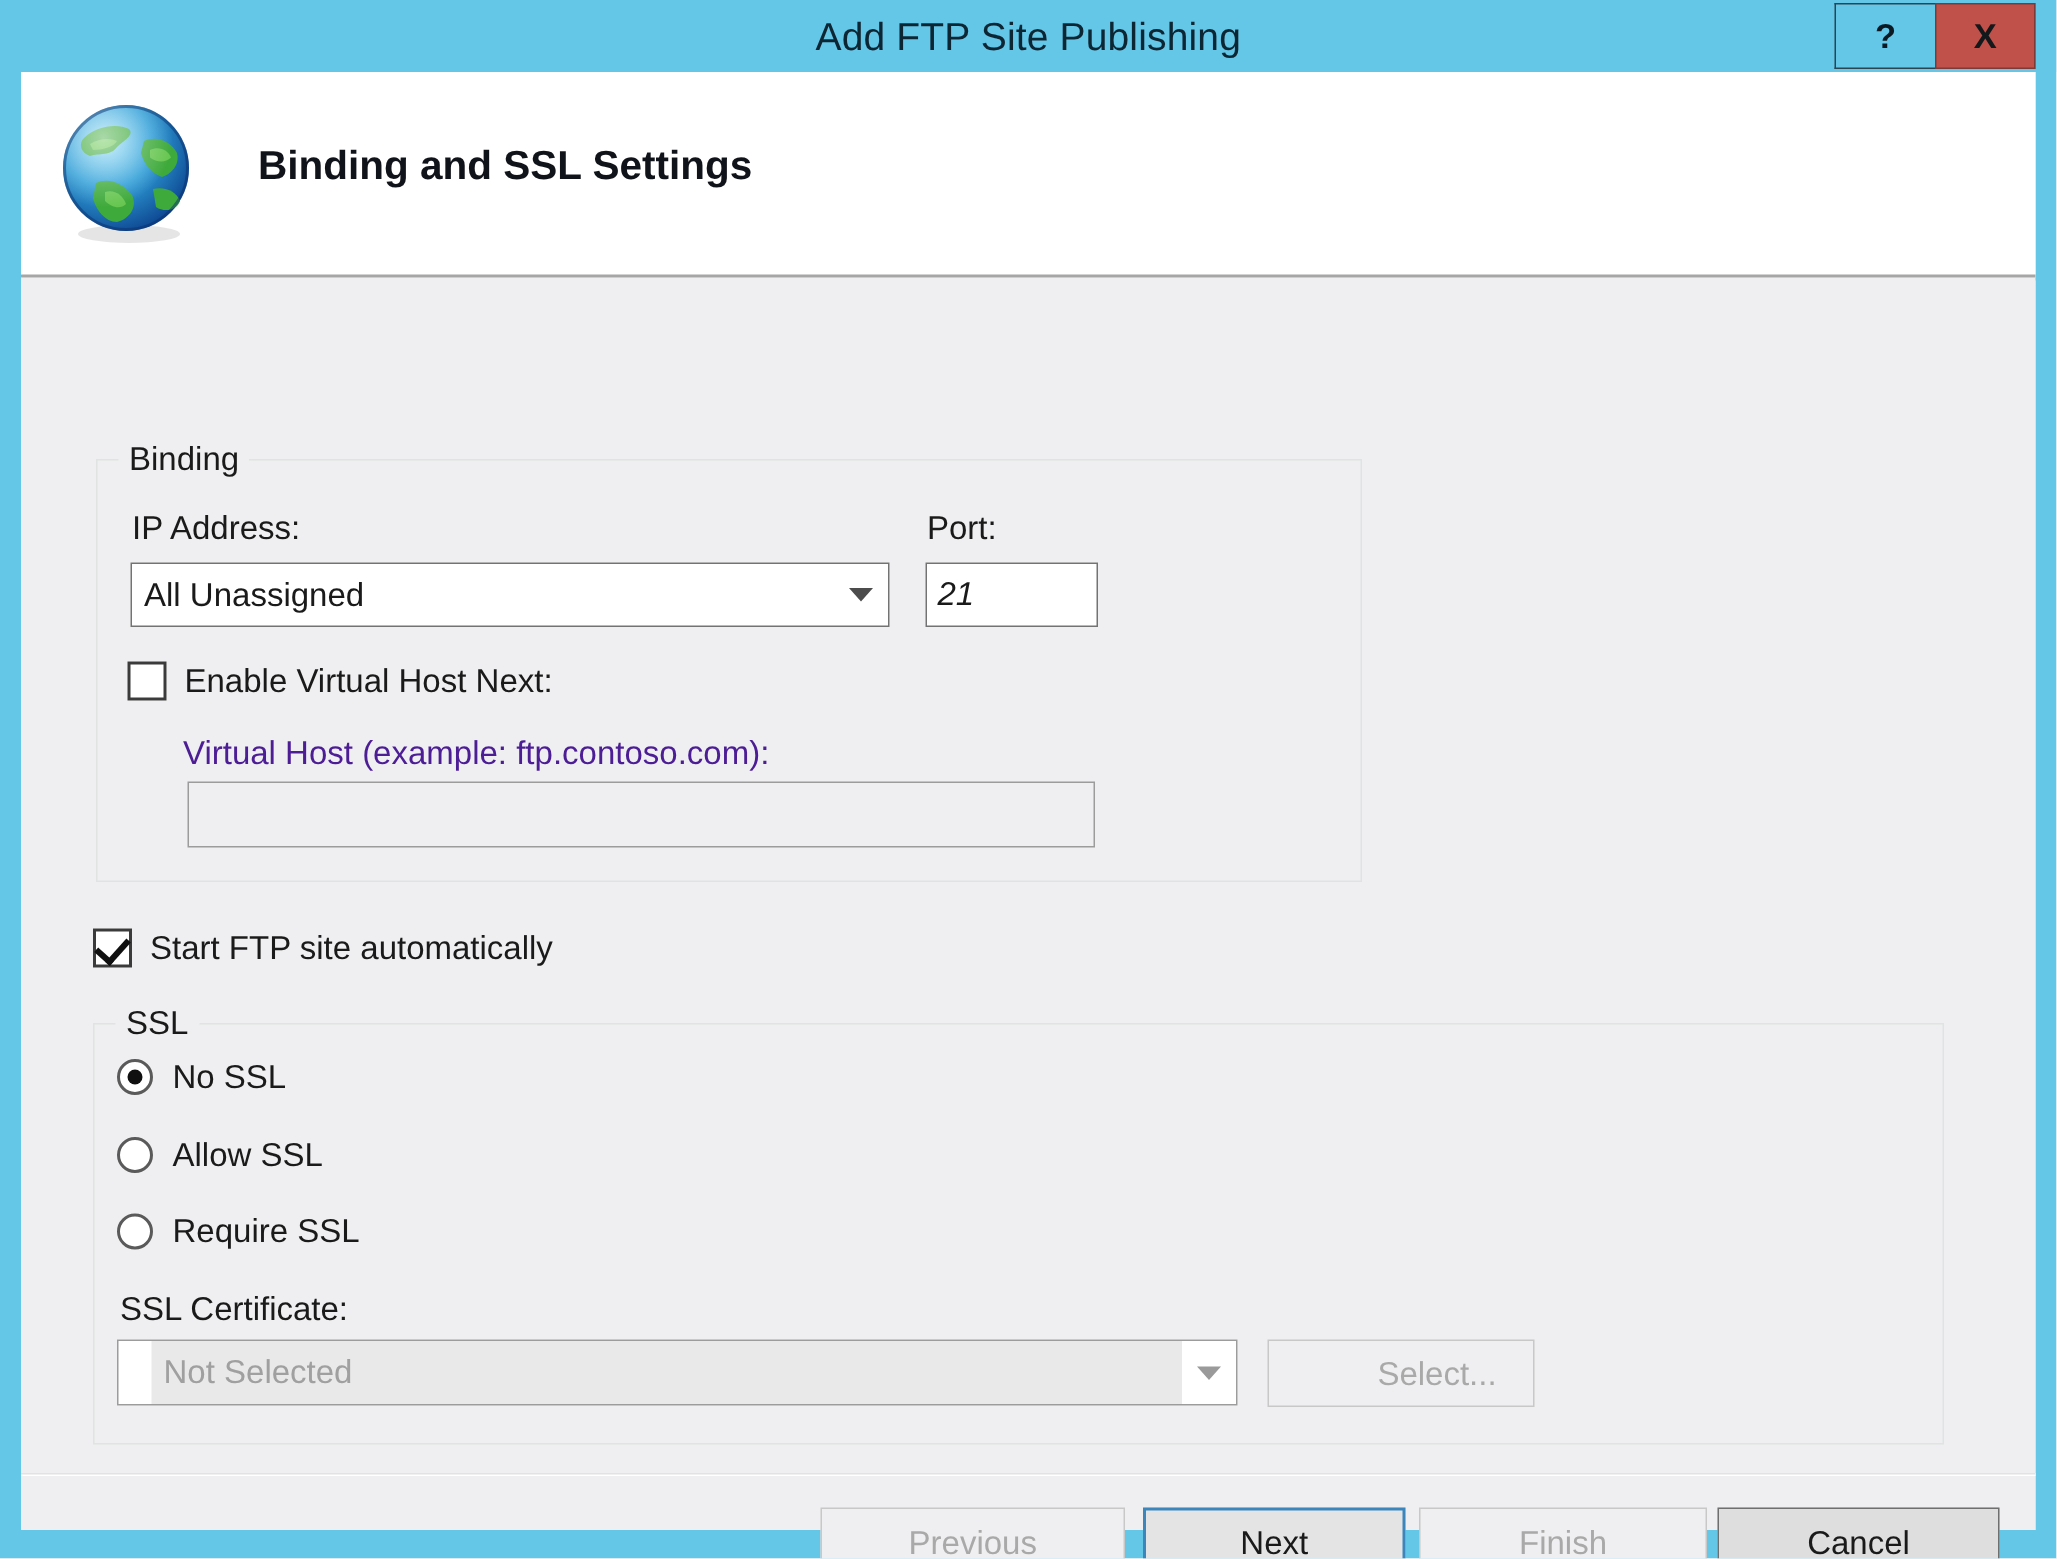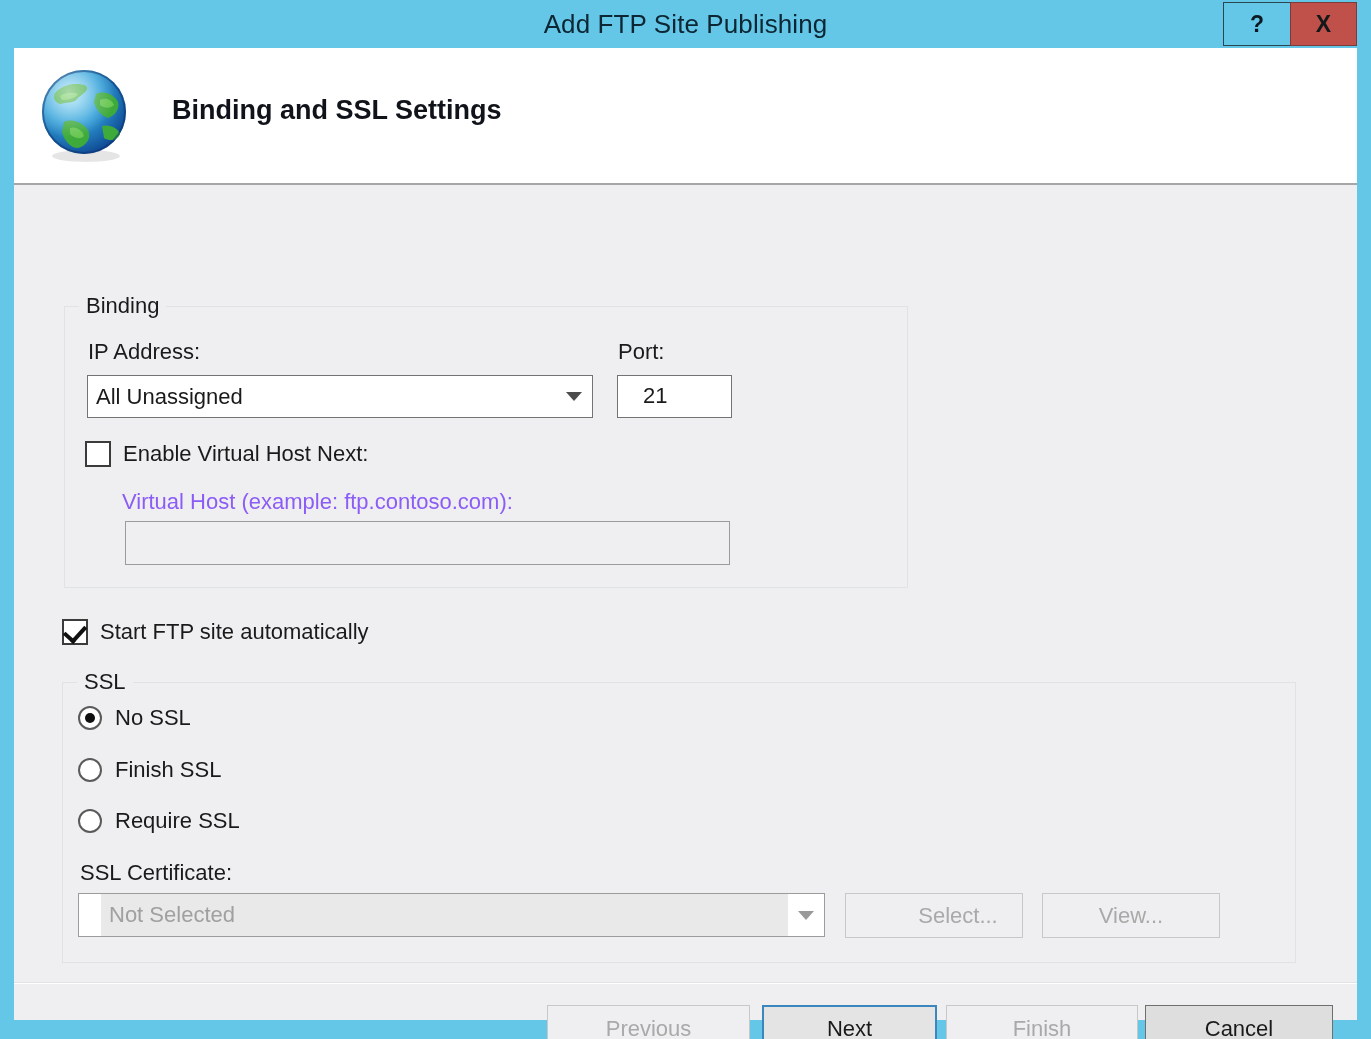"21" .textbox { font-style: none -> italic; padding: 0 25px -> 0 7px }
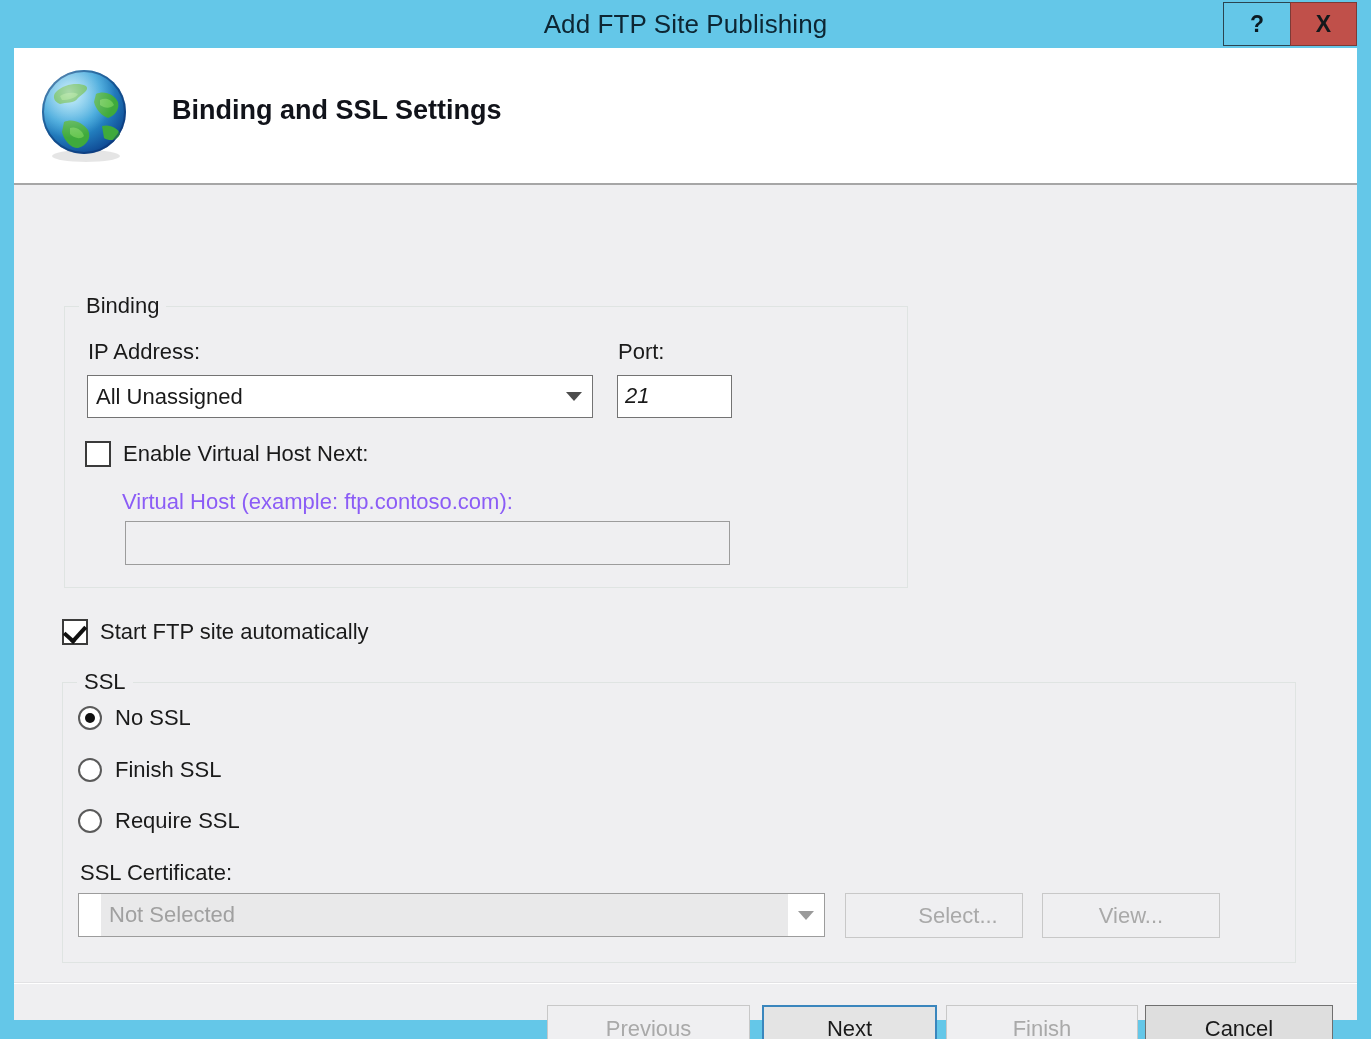"Virtual Host (example: ftp.contoso.com):" .field-label.disabled { color: #8b5cf6 -> #4c1d95 }
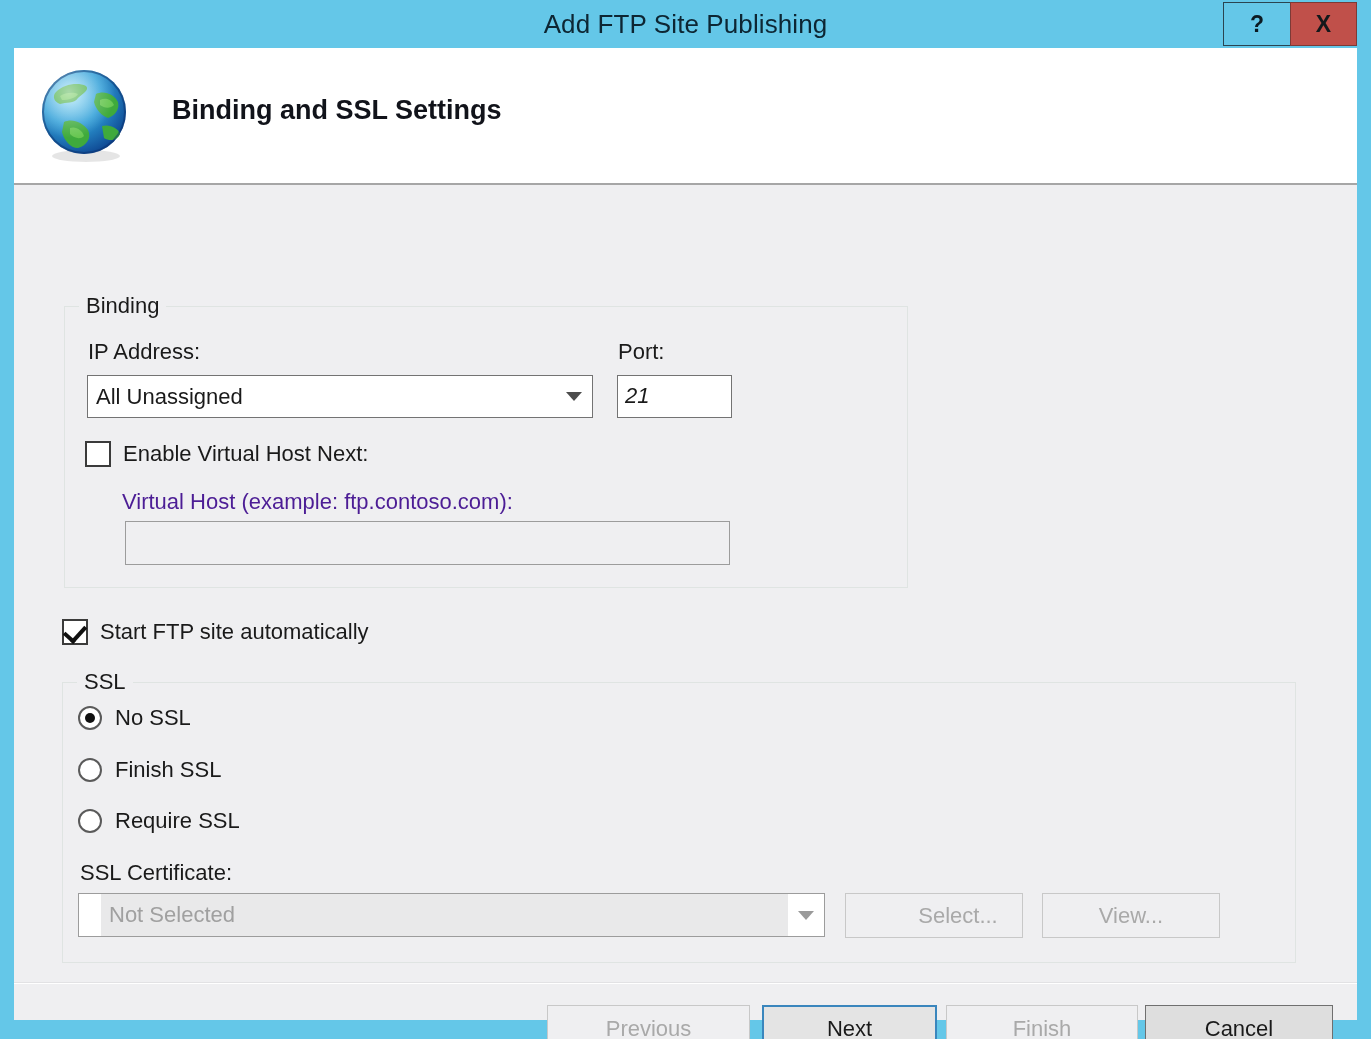"Finish SSL" span.r-label { text: Finish -> Allow }
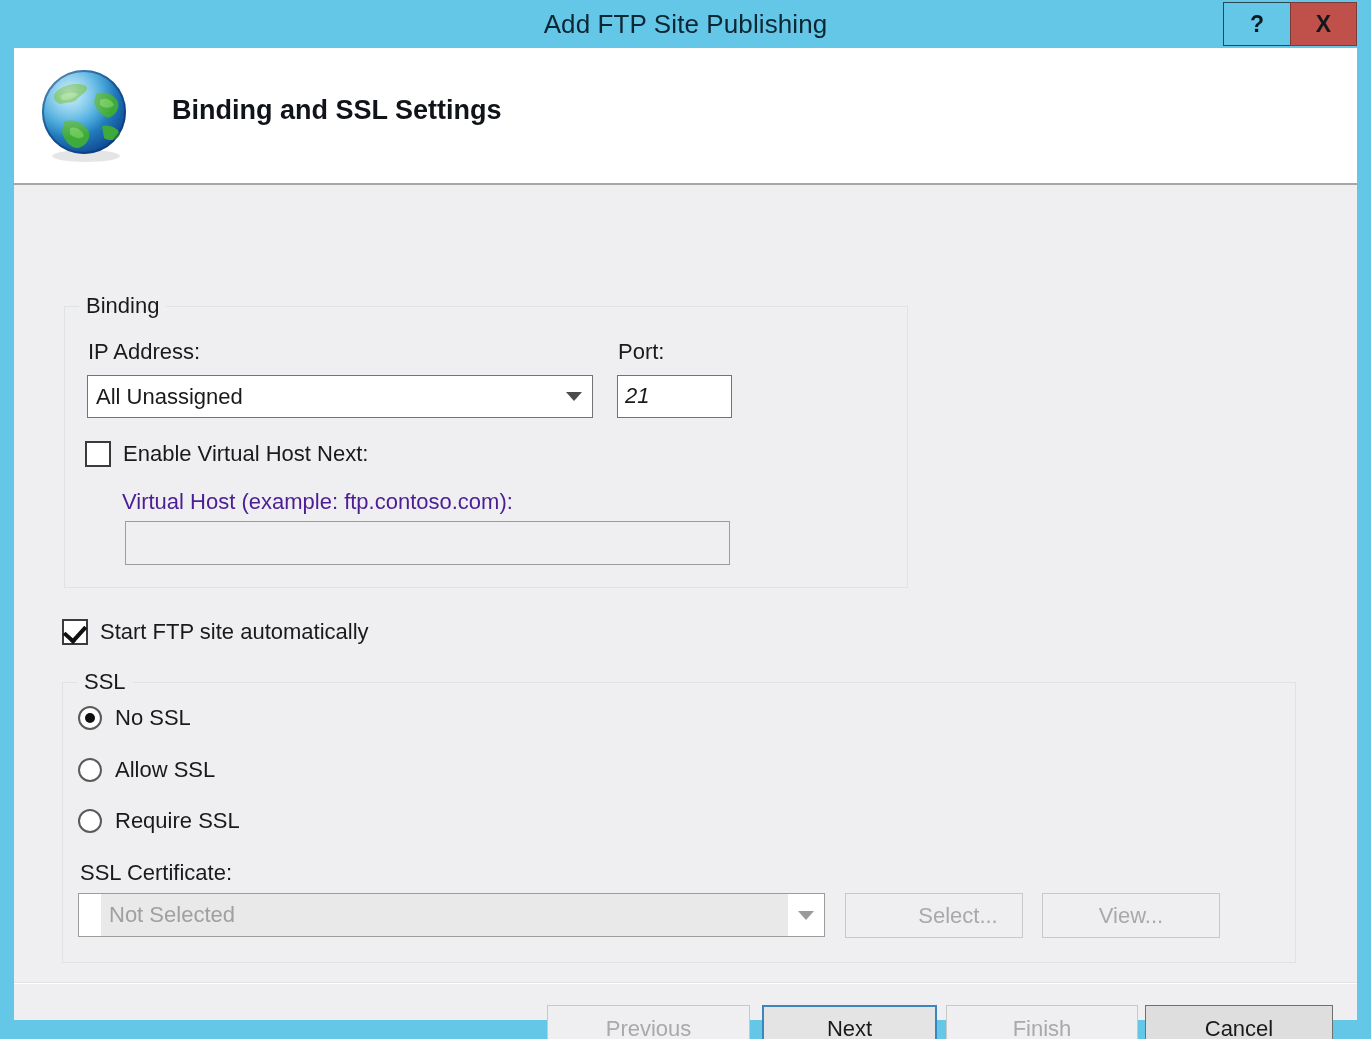"View..." div.btn { html: <div>View...</div> -> none }
